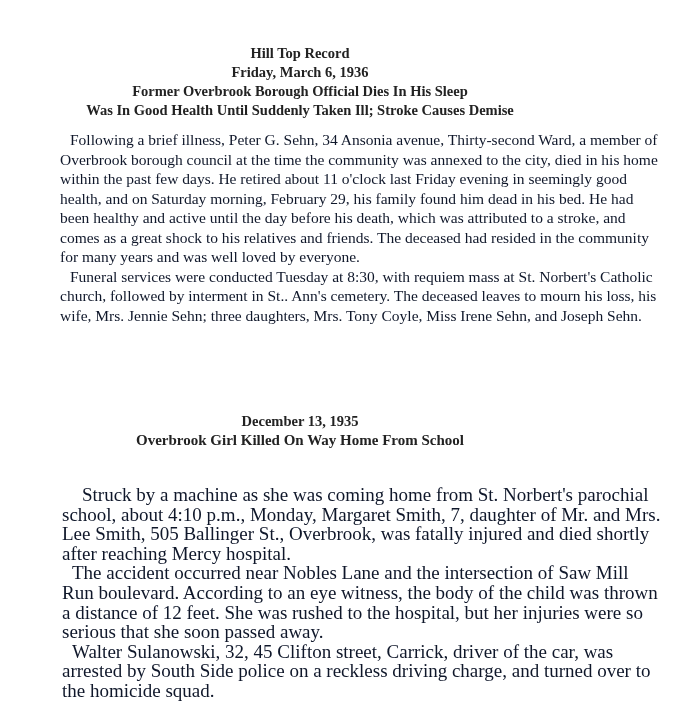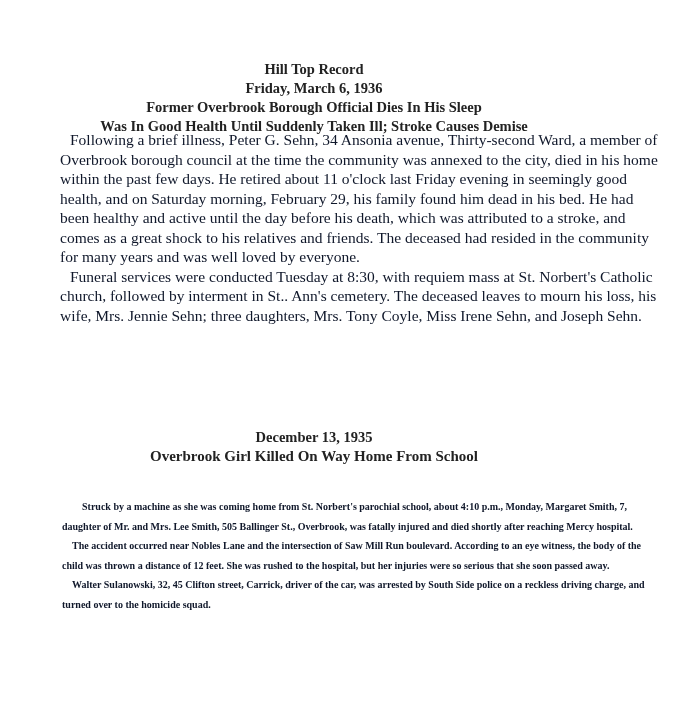"Hill Top Record" .article { left: 14px -> 0; margin-top: 16px -> none }
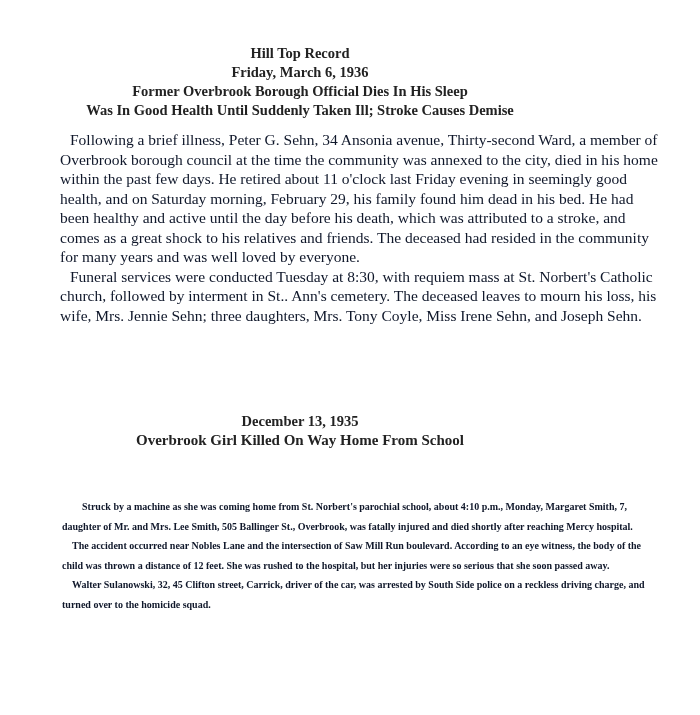"Struck by a machine as" .bold-body { font-size: 10px -> 19px; font-weight: bold -> normal; margin-top: 12px -> none }
